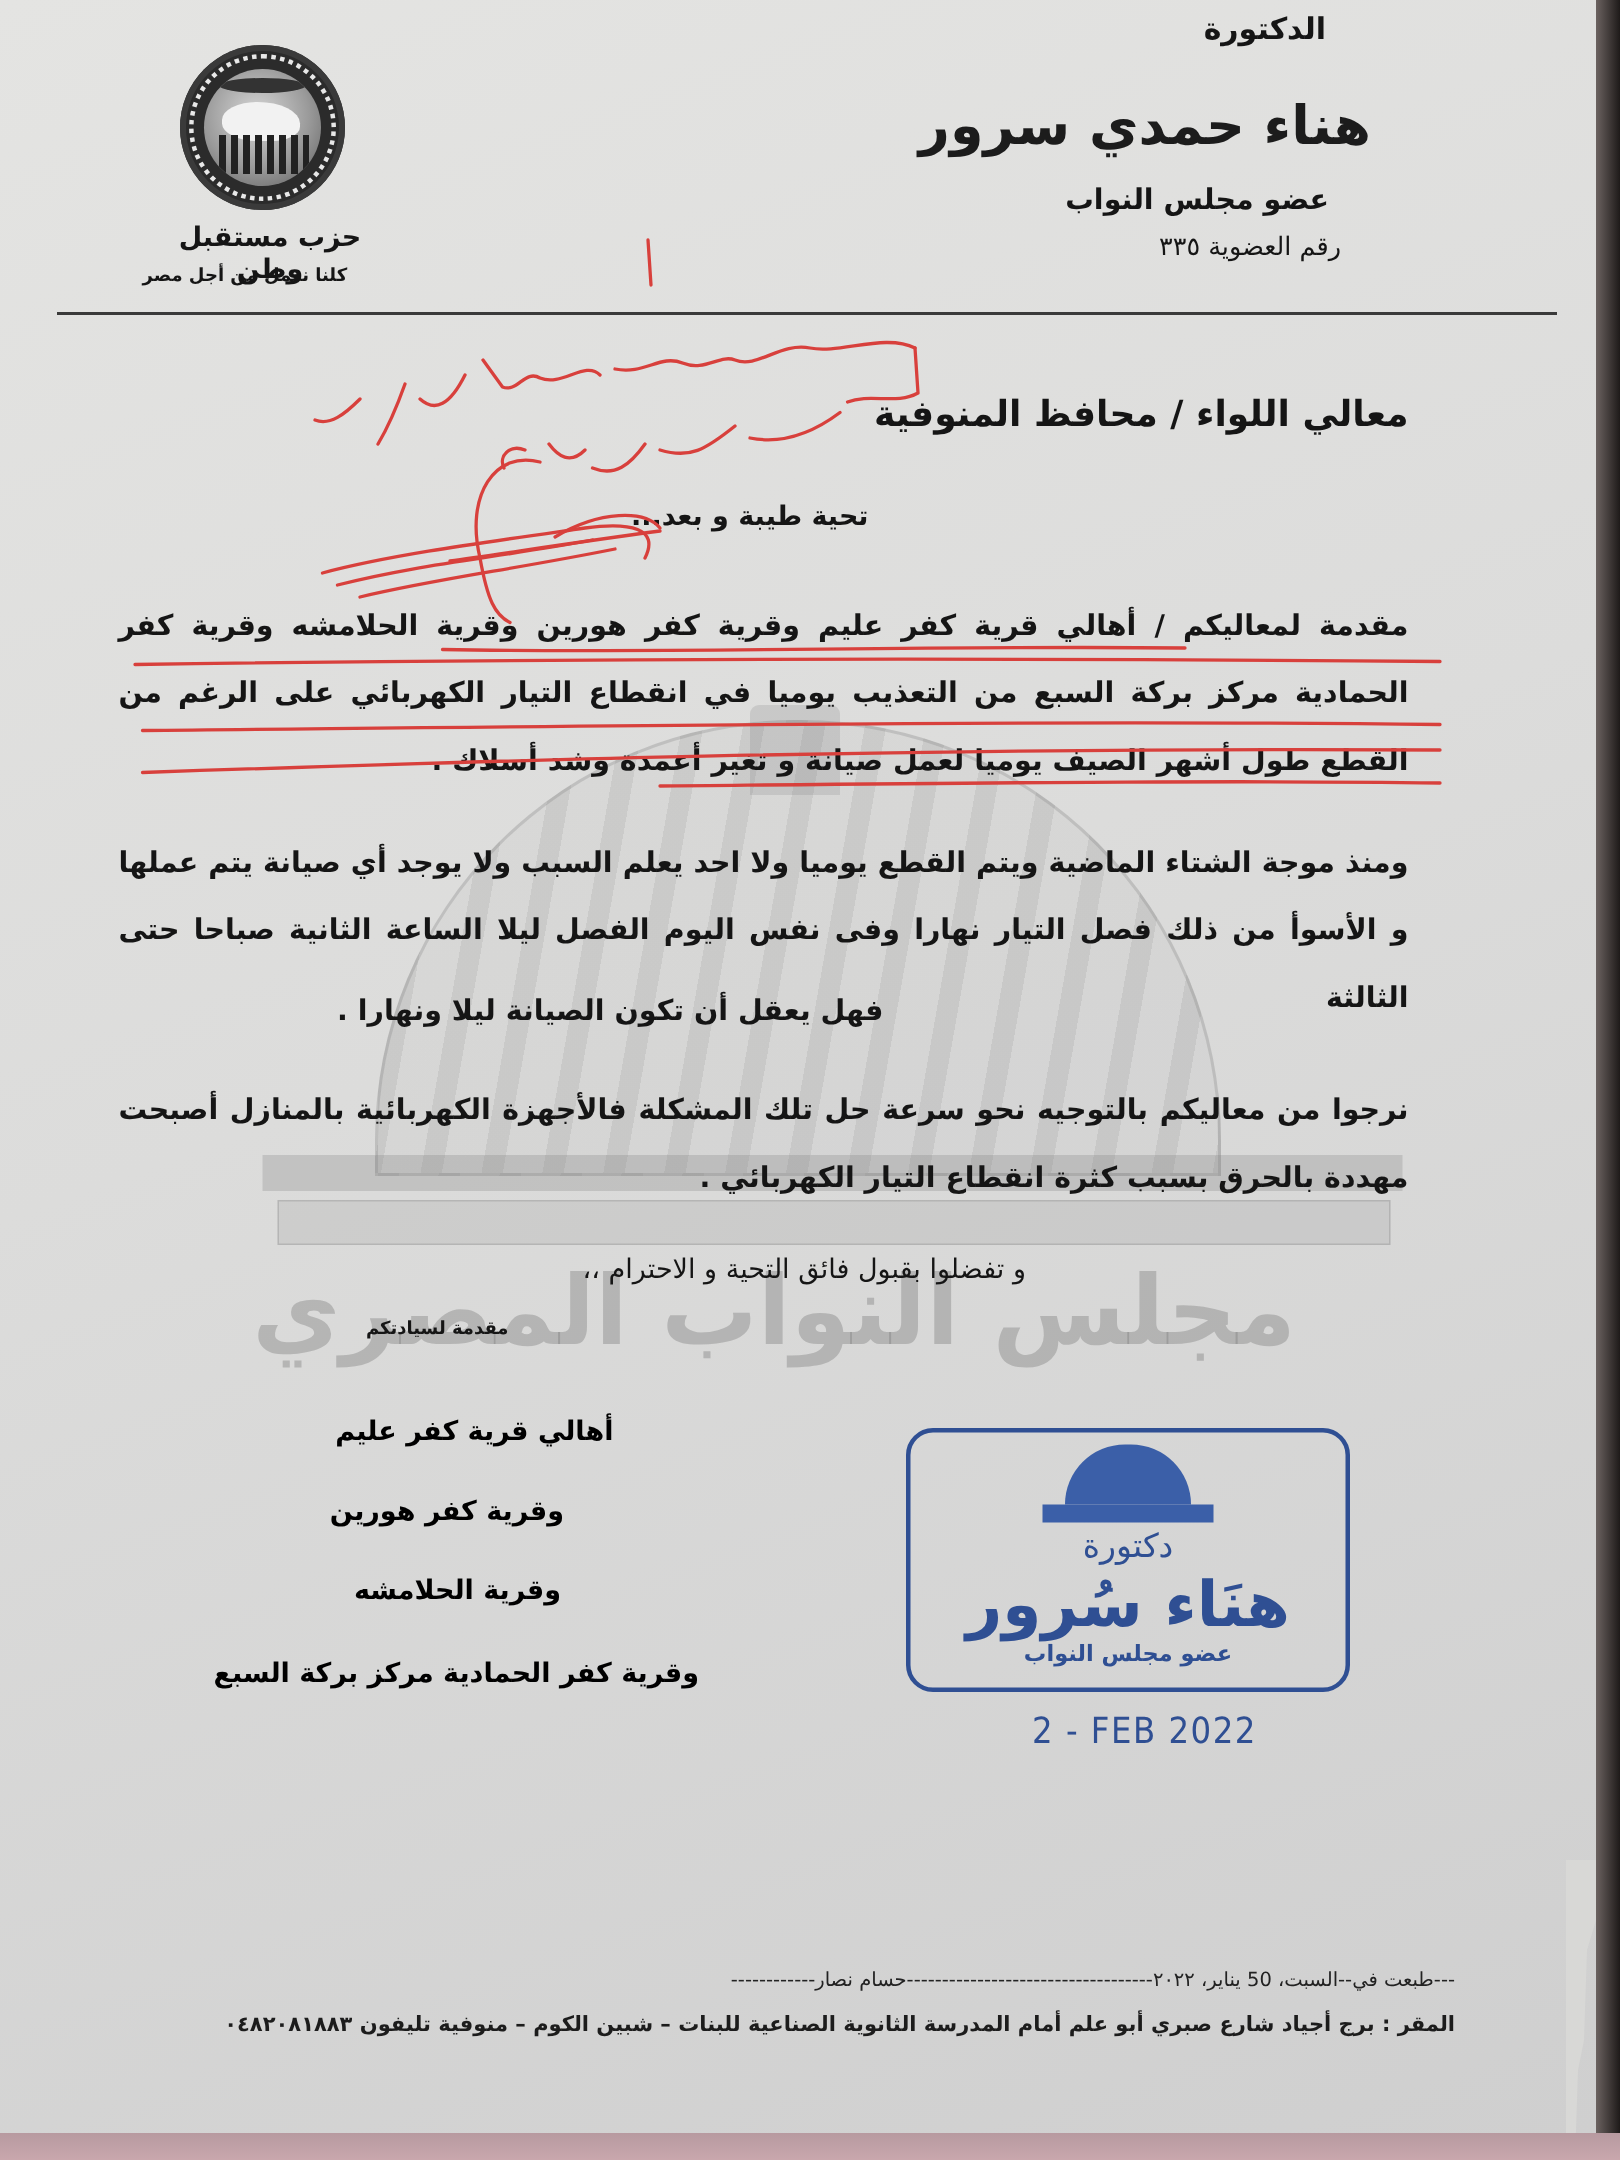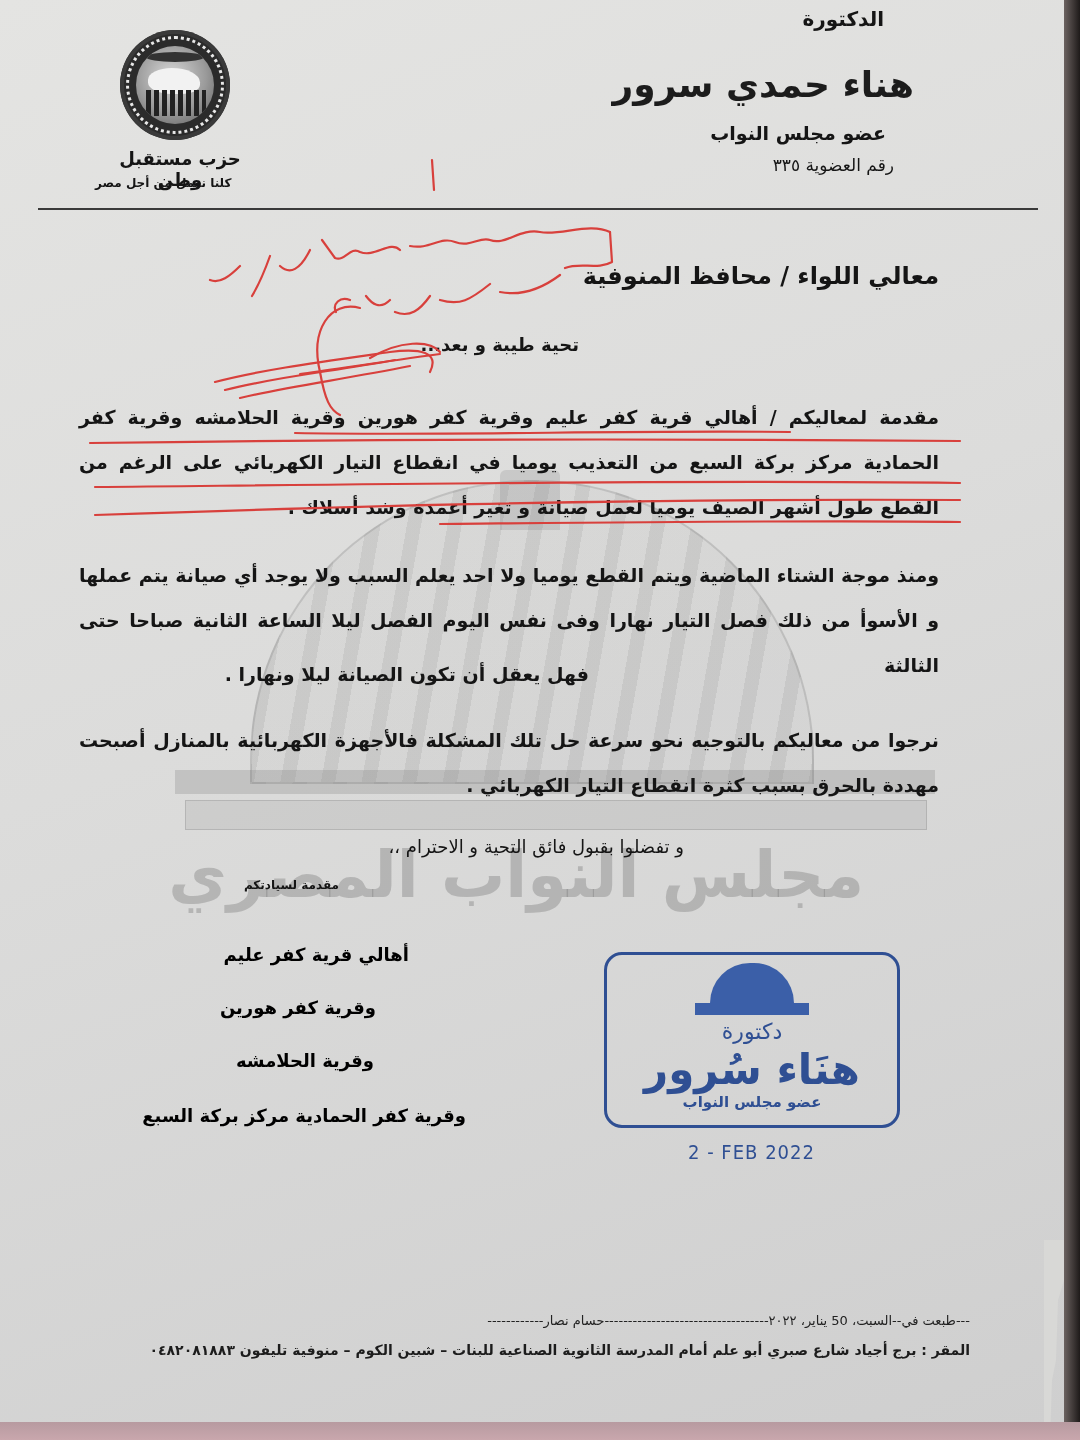"2 - FEB 2022" .stamp-date { font-size: 20px -> 24px }
